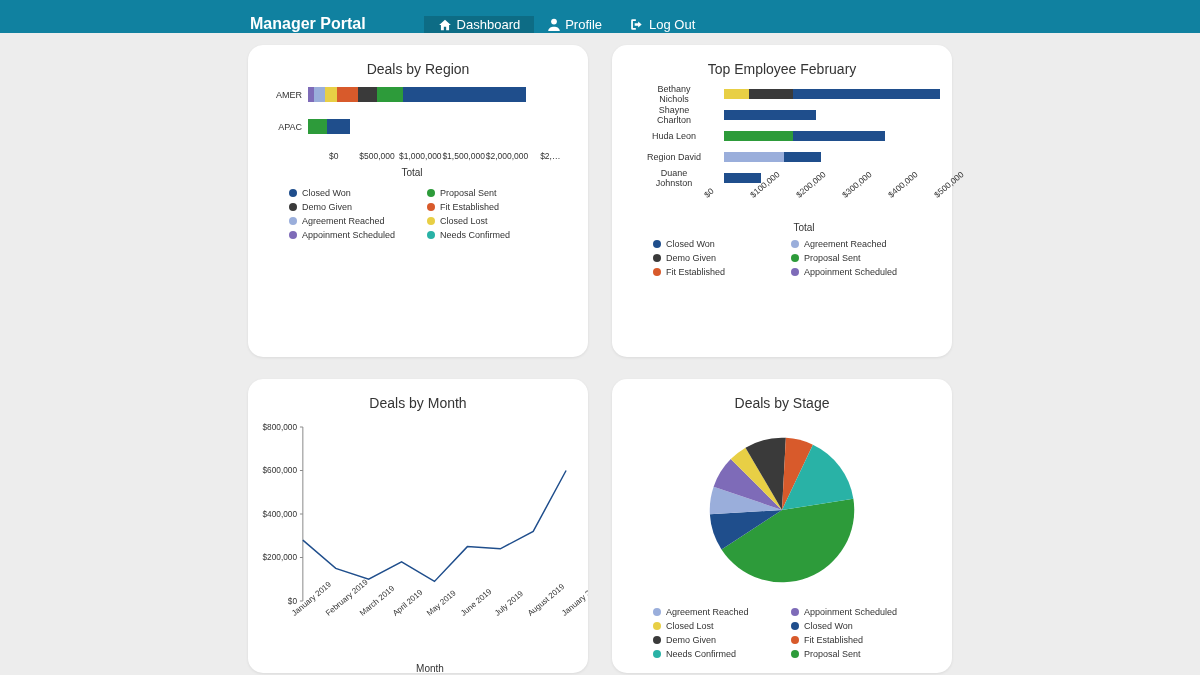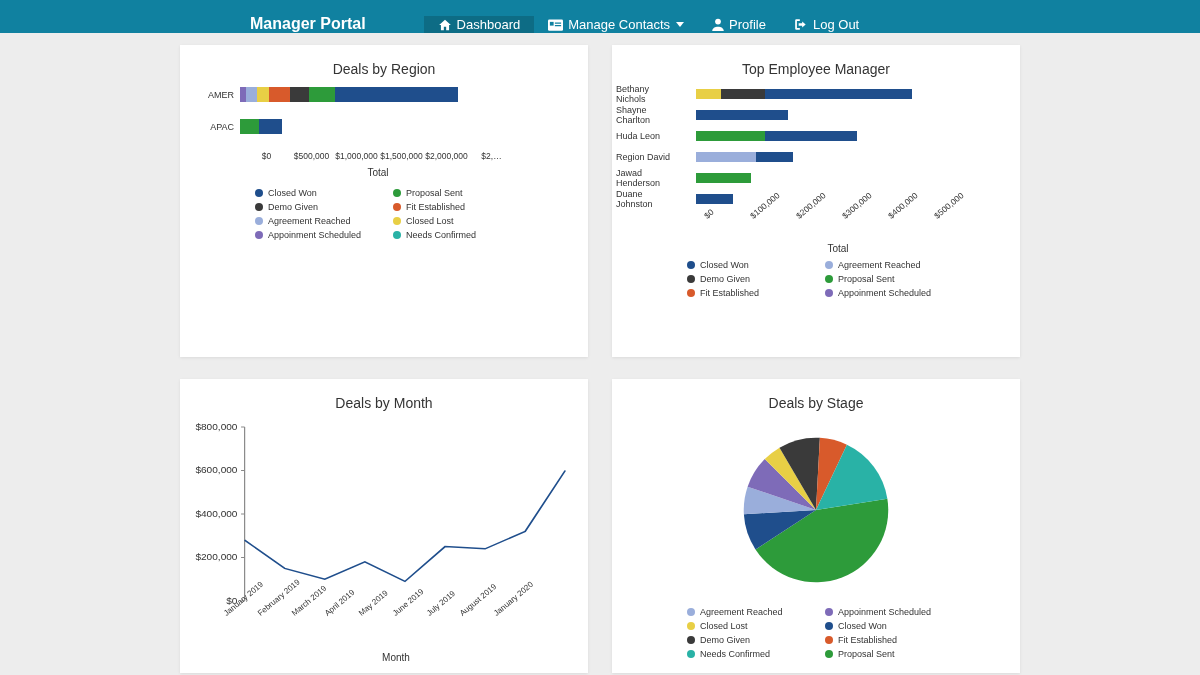"Manage Contacts" div.nav-item { html: <div> <svg> <rect></rect> <rect></rect> <rect></rect> <rect></rect> </svg> <span>Manage Contacts</span> <span></span> </div> -> none }
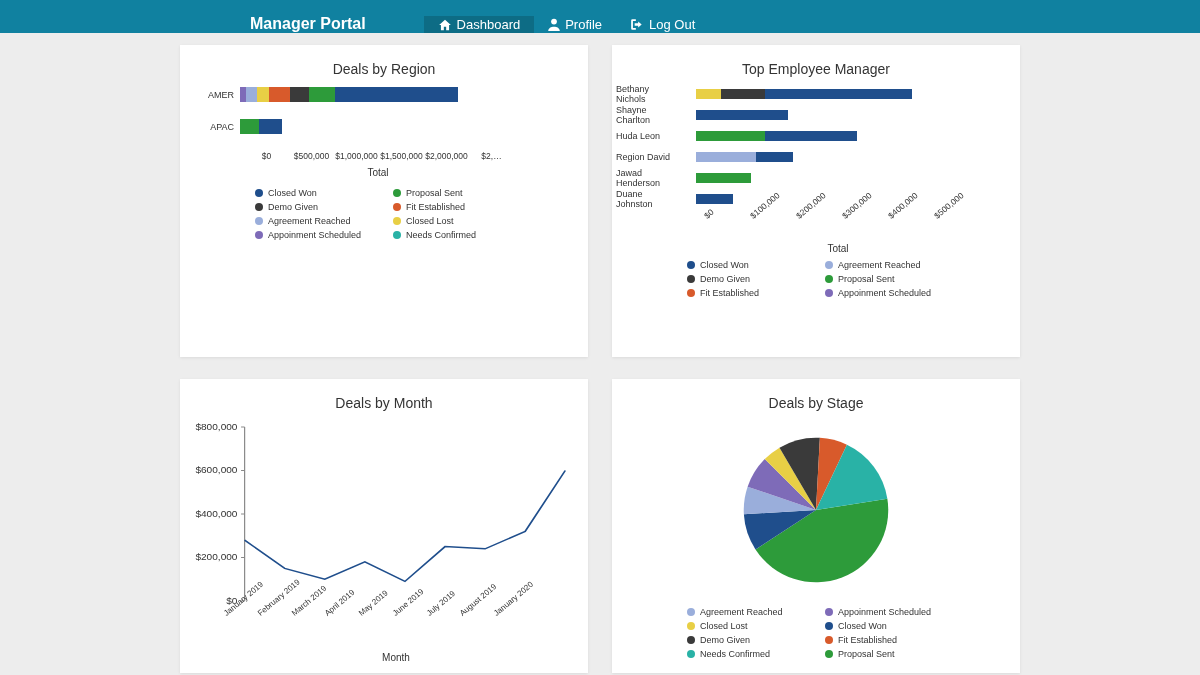"Deals by Region" .card { border-radius: none -> 15px; width: 408px -> 340px }
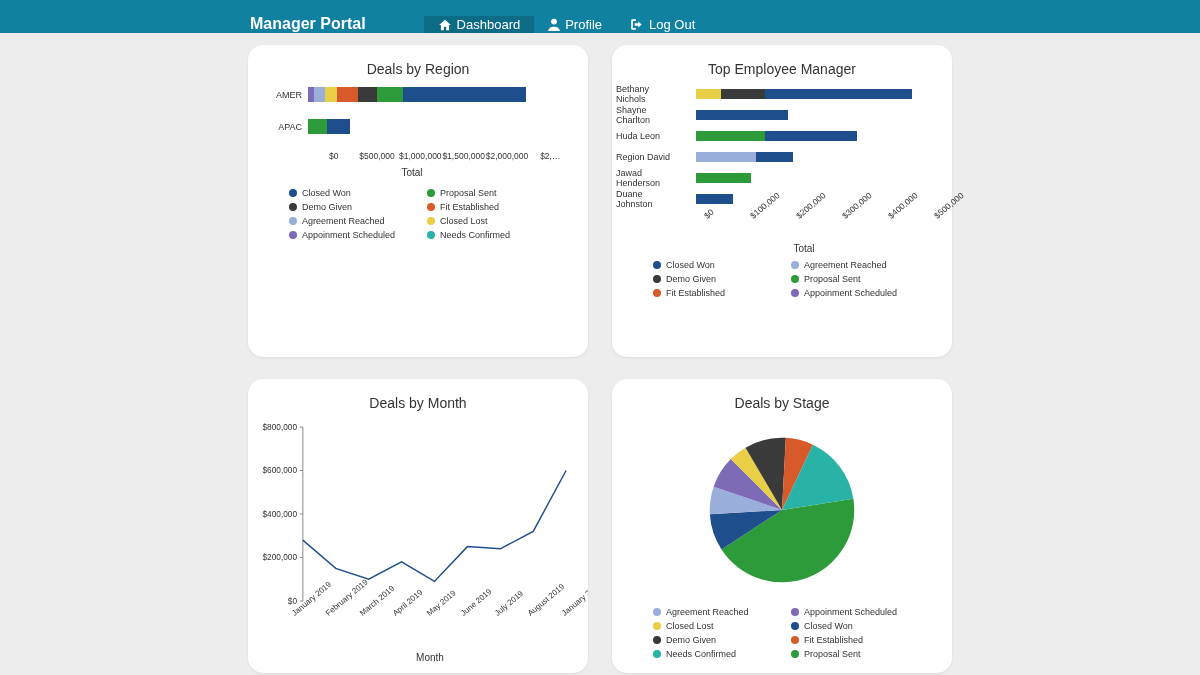"Top Employee Manager" div.chart-title { text: Manager -> February }
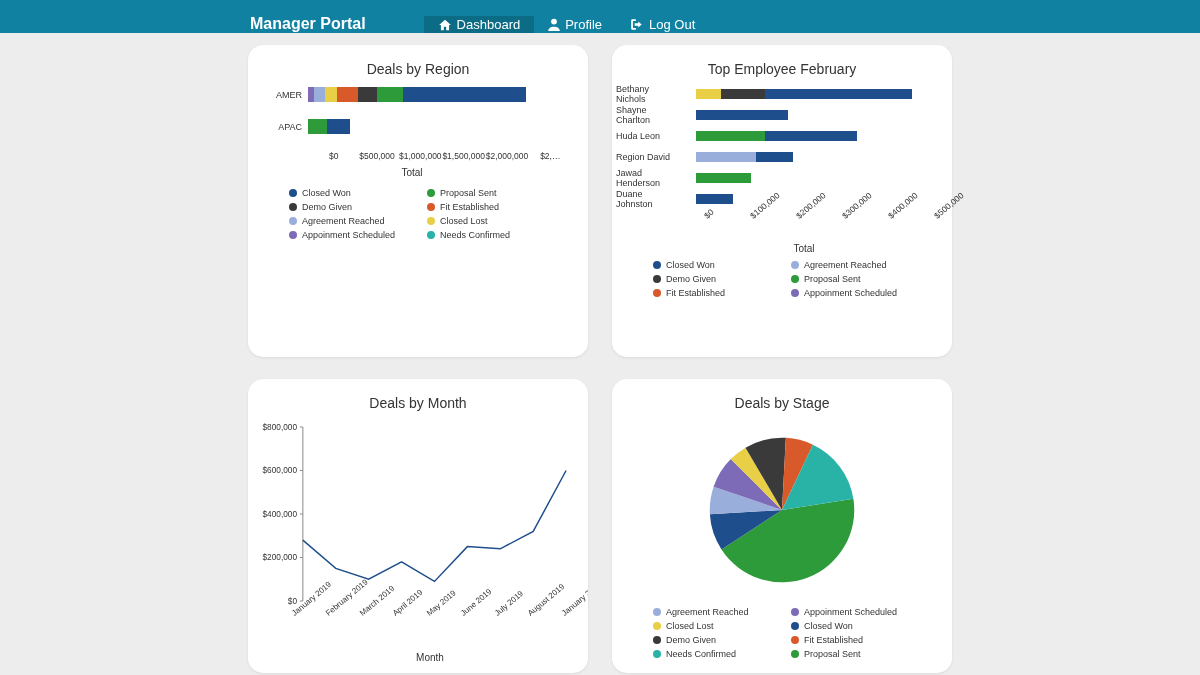"Bethany Nichols" .emp-label { margin-left: none -> 28px; text-align: left -> center }
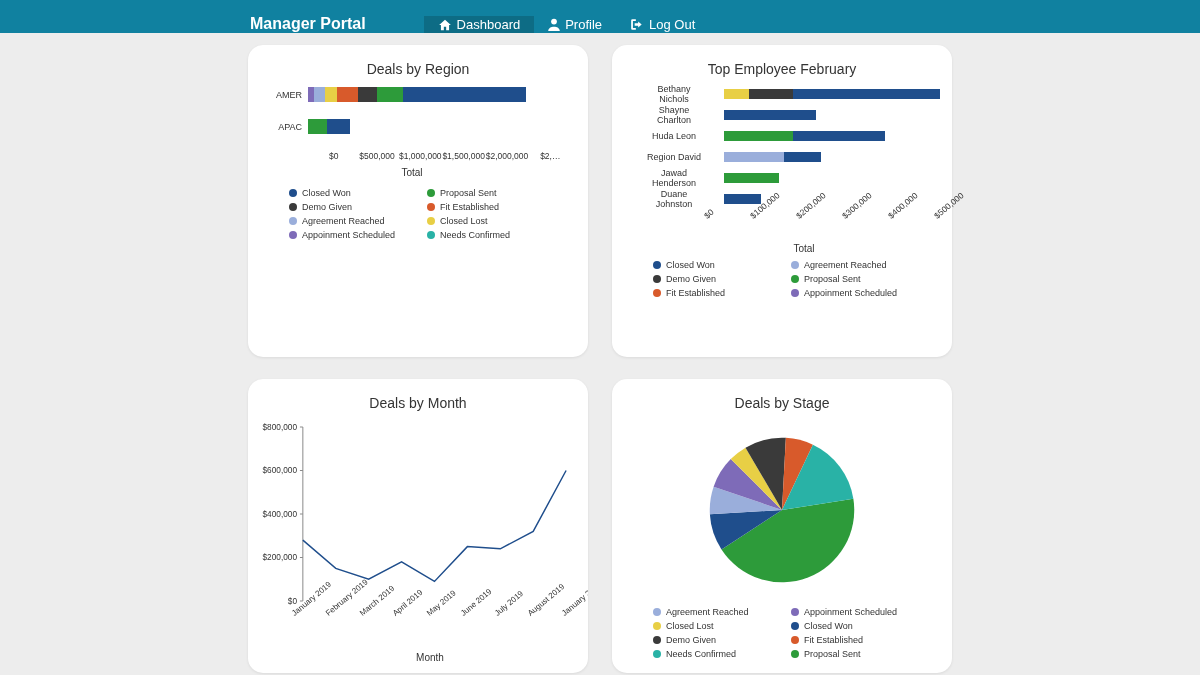"Jawad Henderson" div.emp-row { html: <div> <div>Jawad Henderson</div> <div> <div></div> </div> </div> -> none }
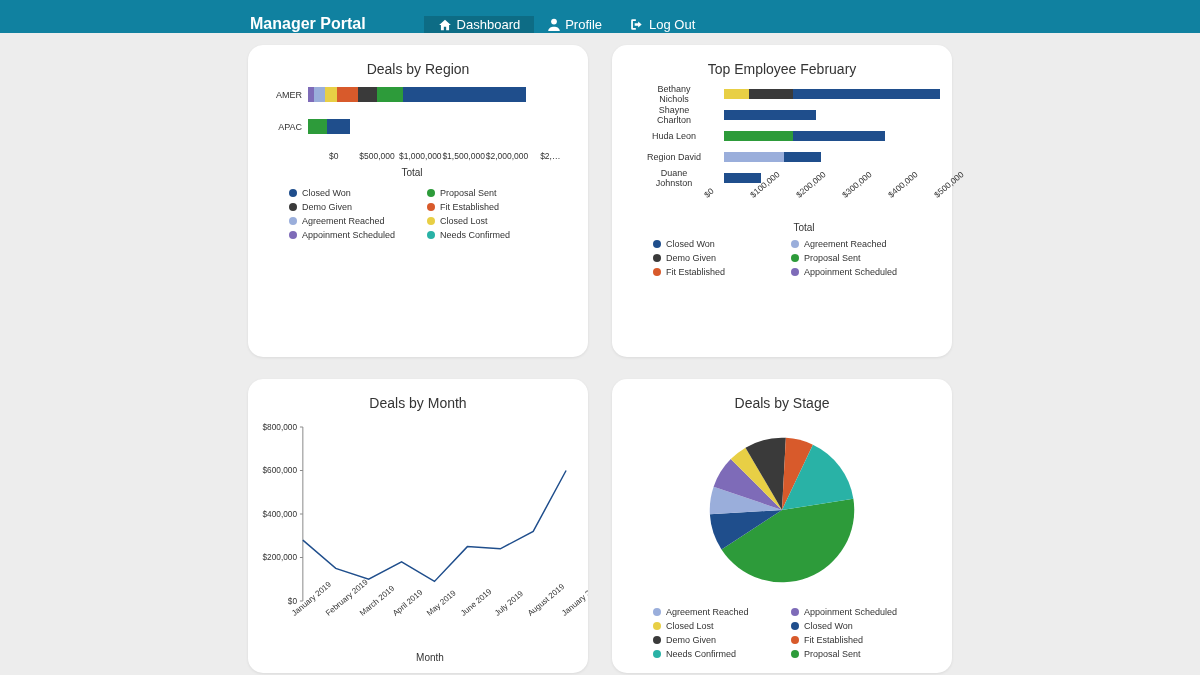"Month" .month-label { margin-top: 1px -> 12px }
